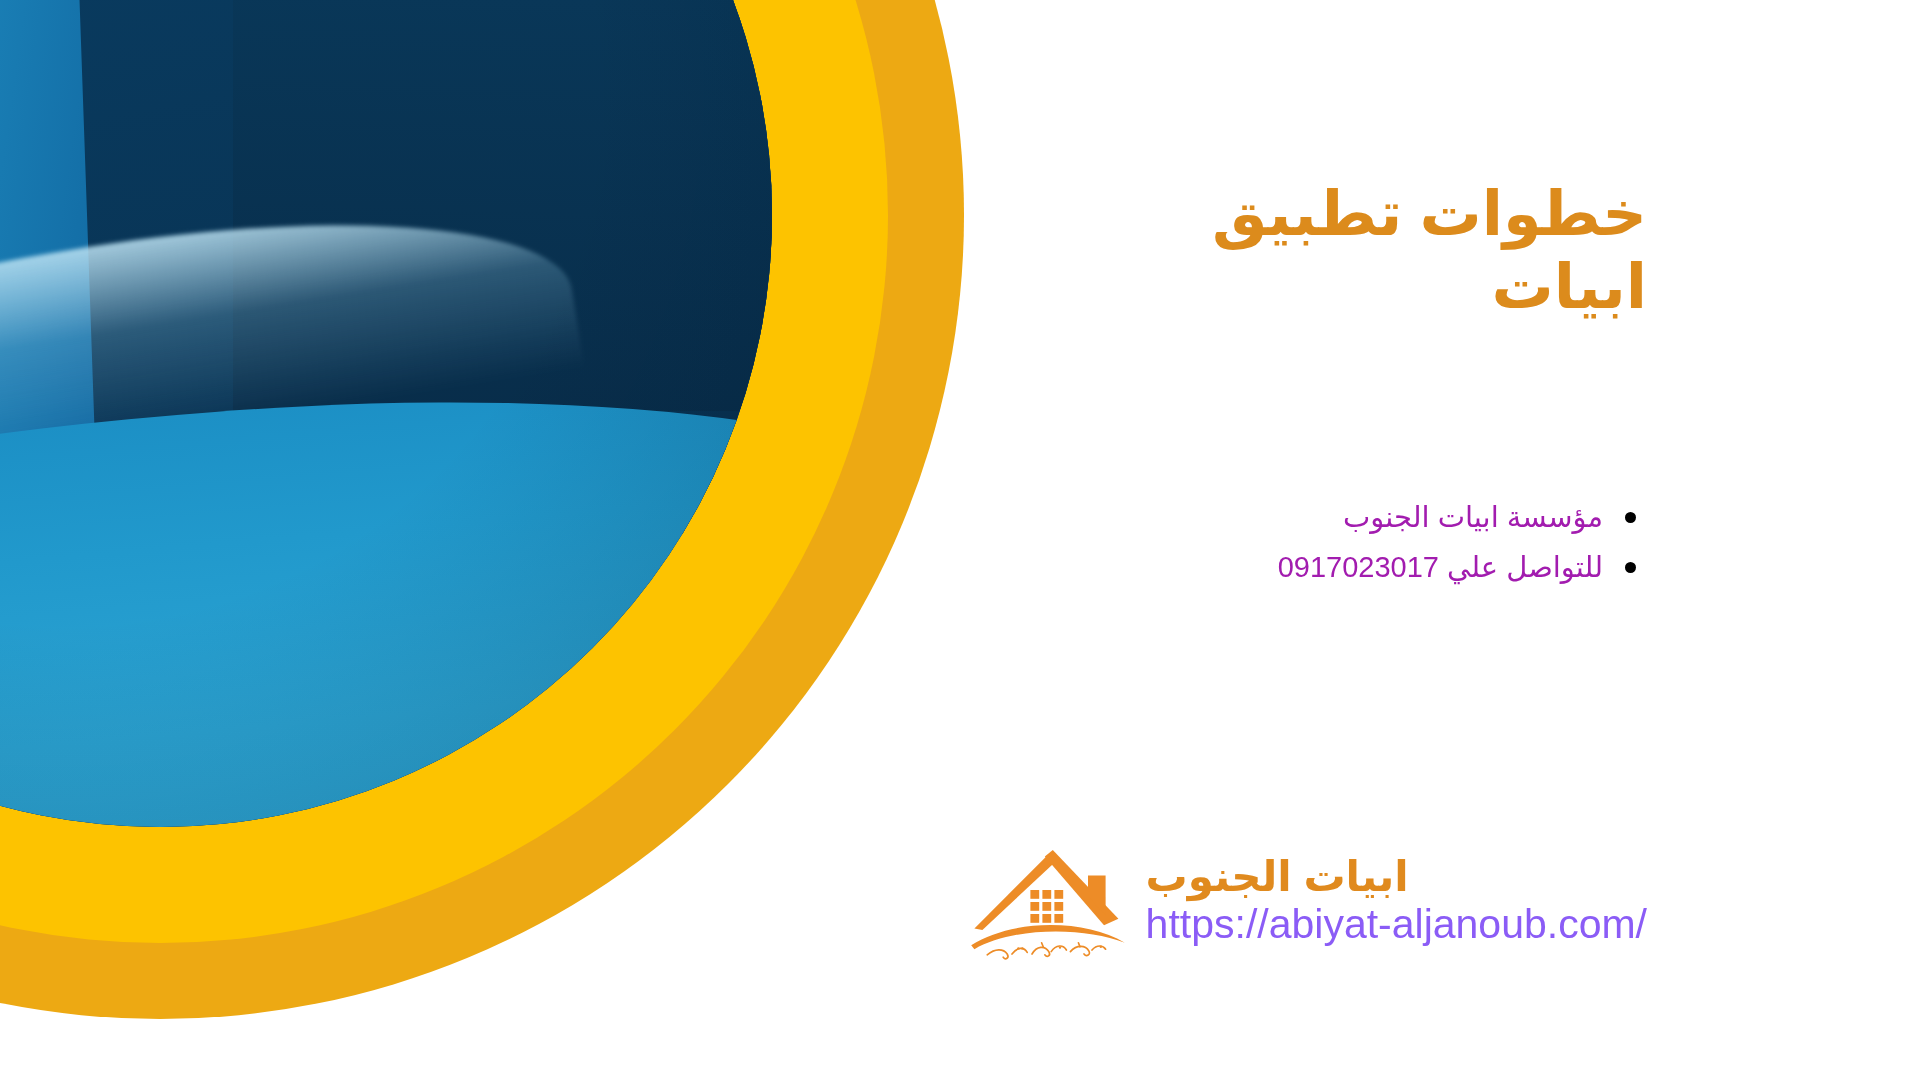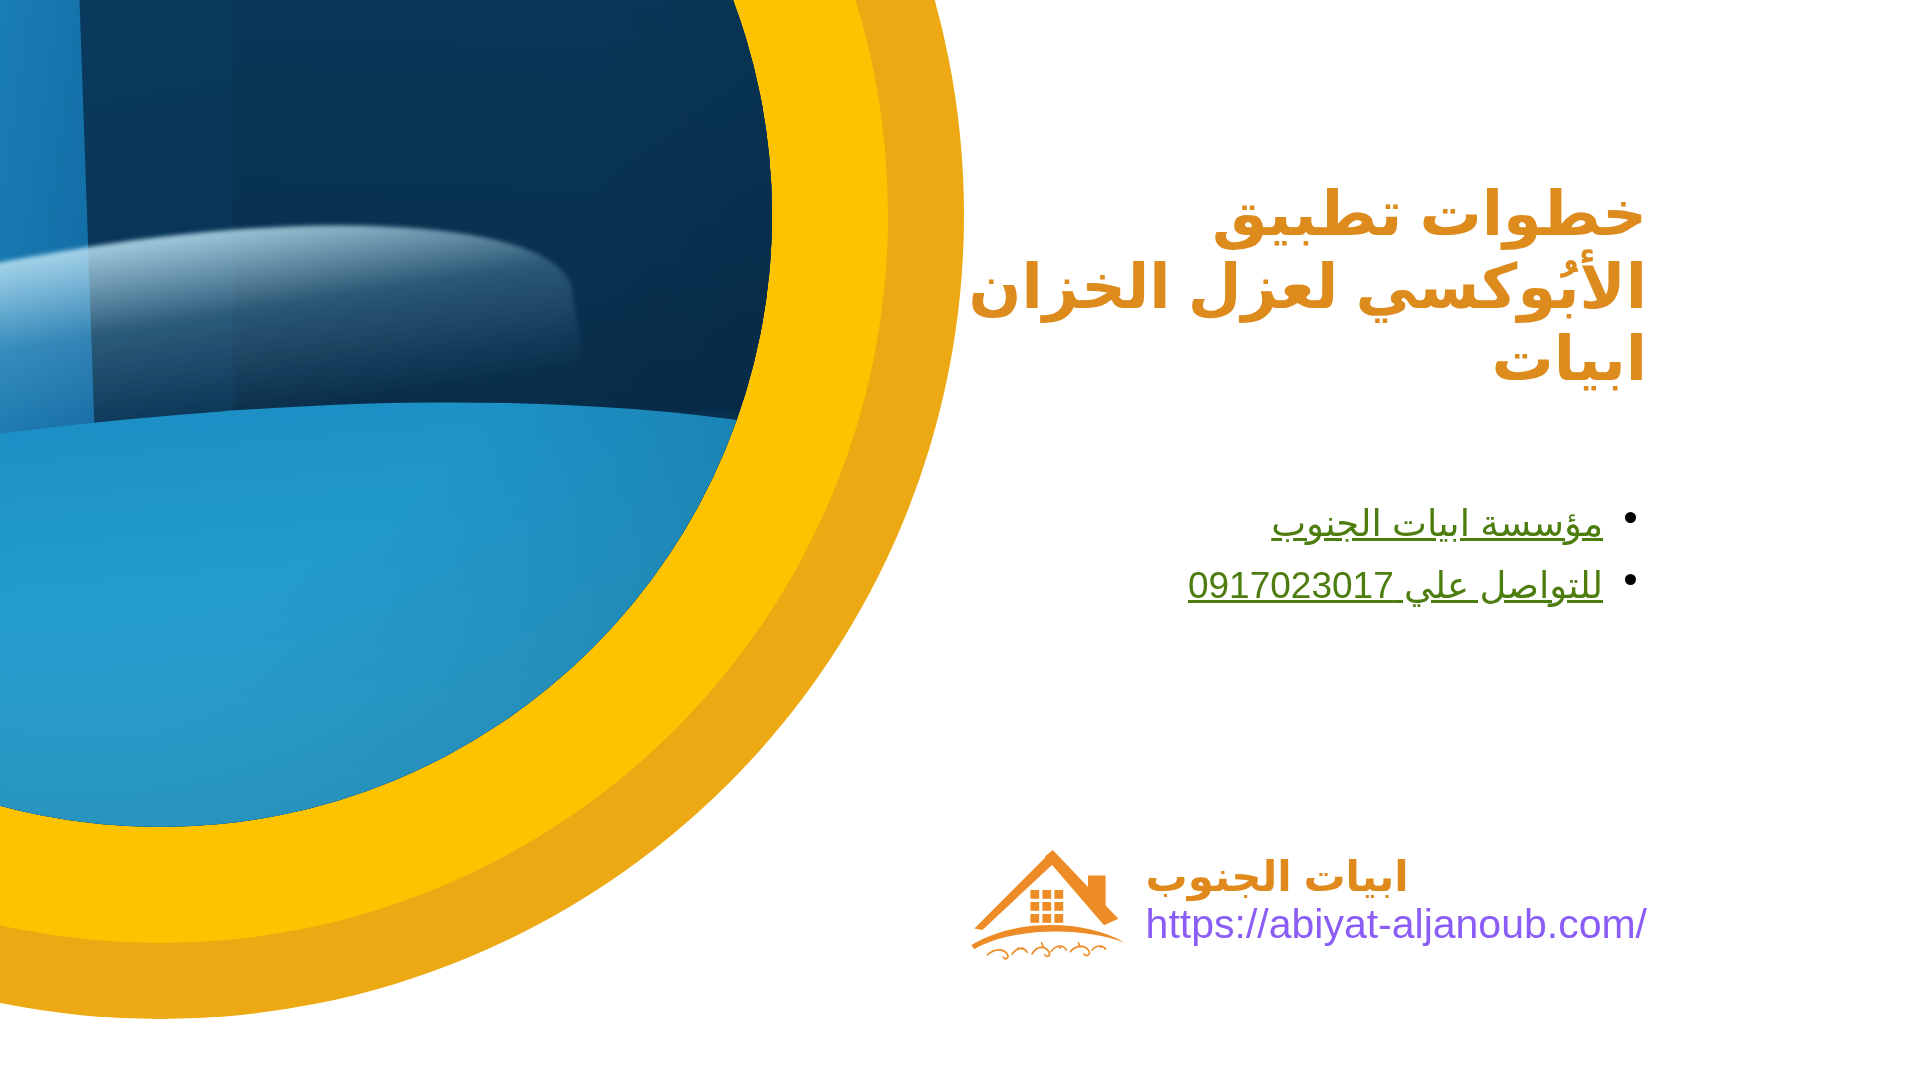"الأبُوكسي لعزل الخزان" span.hl-line { html: <span>الأبُوكسي لعزل الخزان</span> -> none }
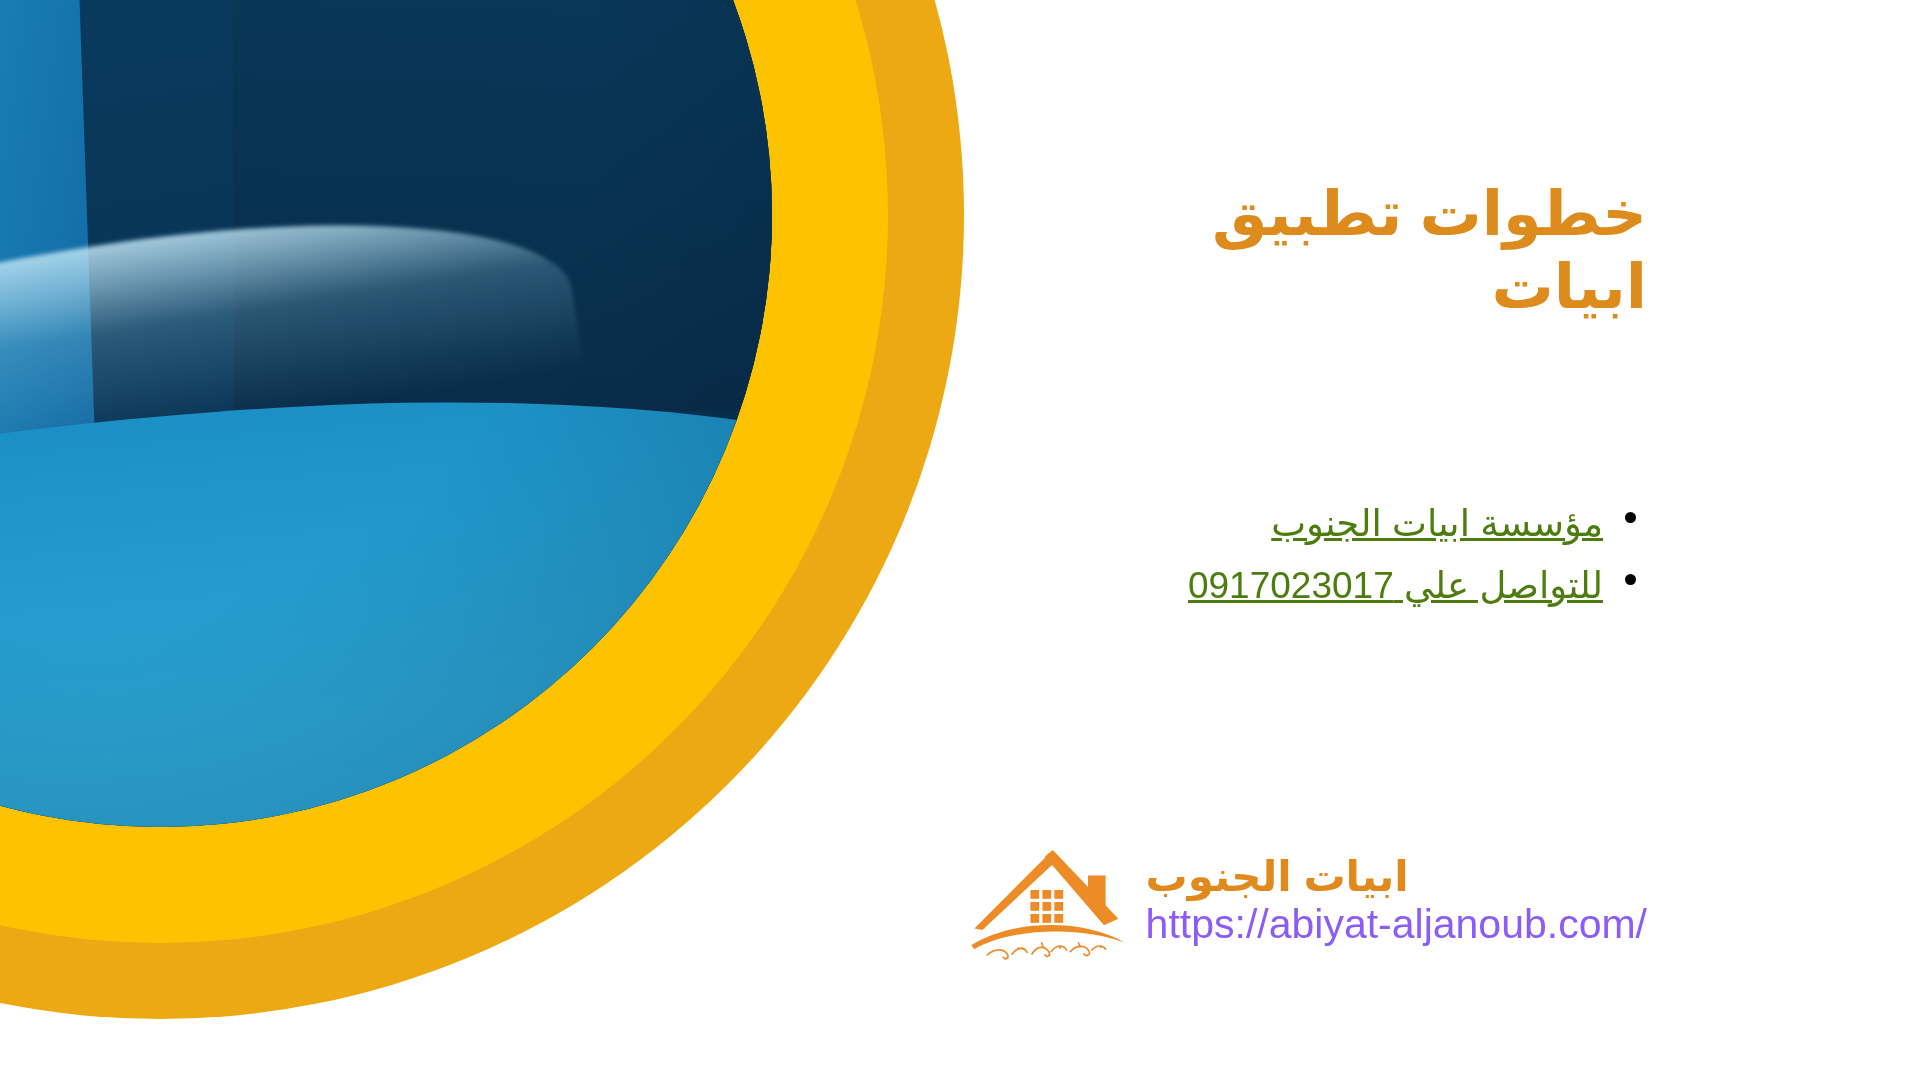"مؤسسة ابيات الجنوب" .bullets { color: #4d7c0f -> #a21caf; font-size: 37px -> 29px; text-decoration: underline -> none }
